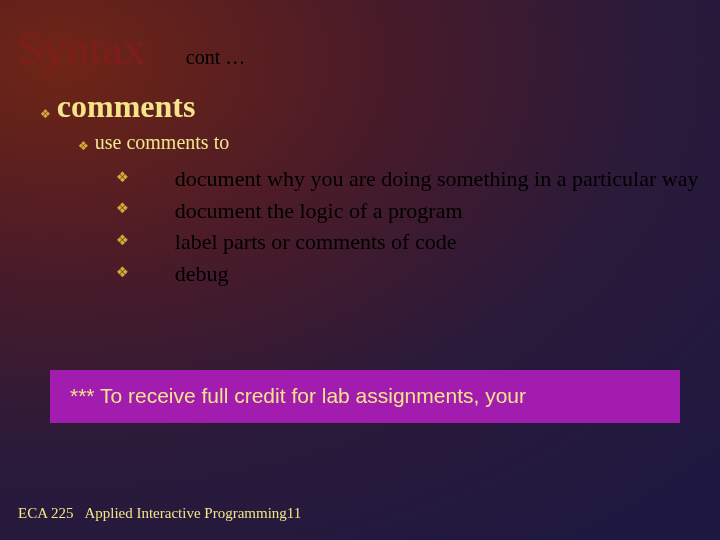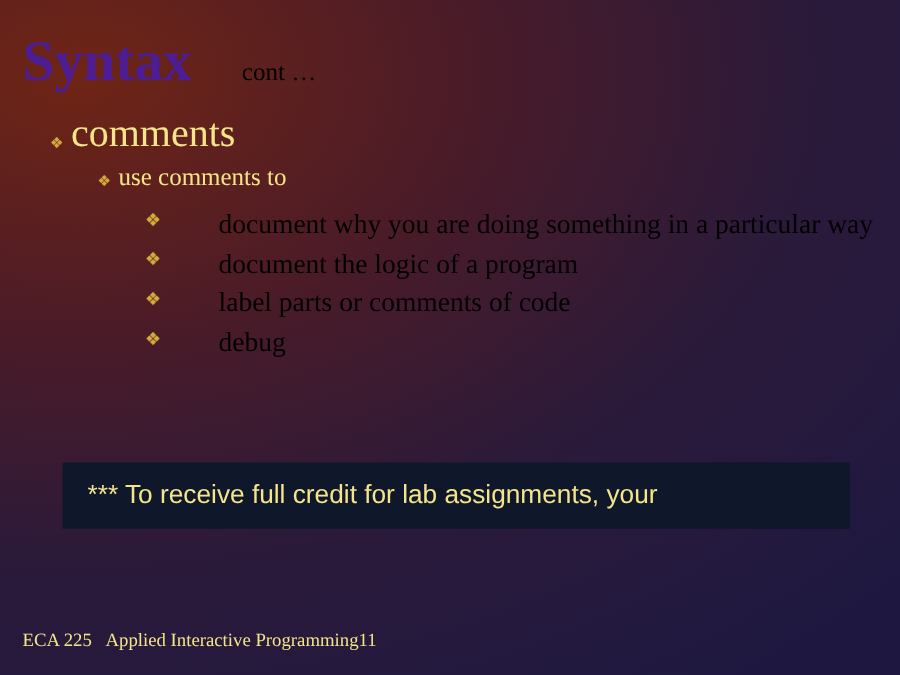"Syntax" .title { color: #4c1d95 -> #7f1d1d; font-weight: 700 -> 400 }
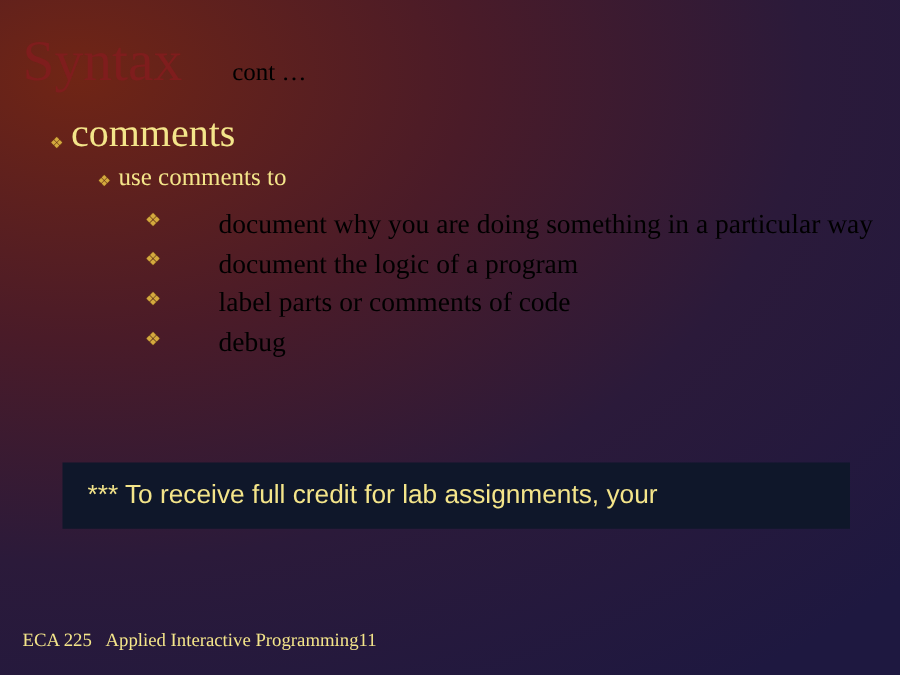"comments" .lvl1-text { font-weight: none -> bold }
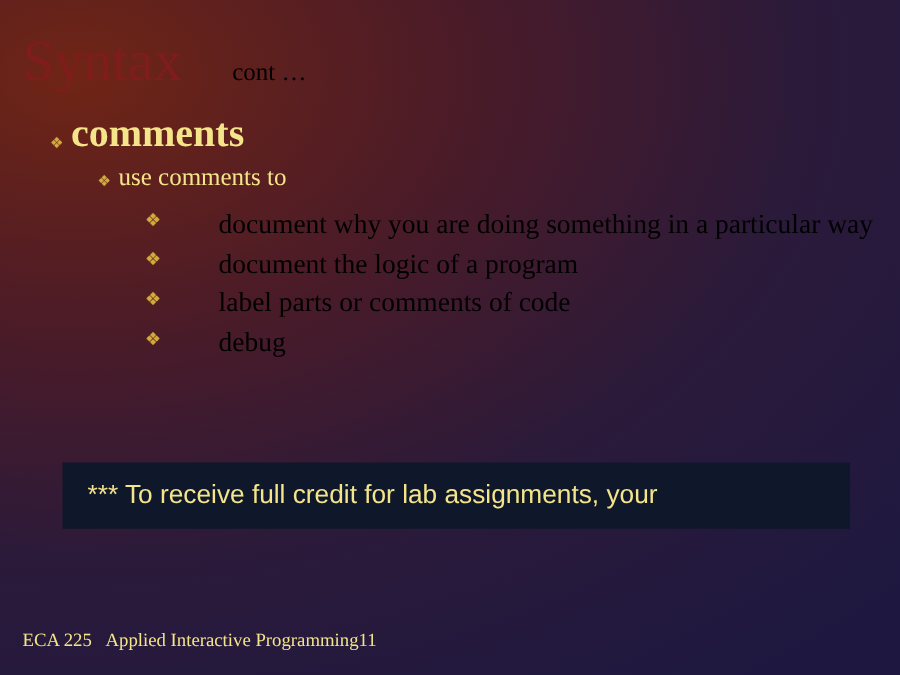"*** To receive full credit" .note-box { background: #0f172a -> #a21caf }
